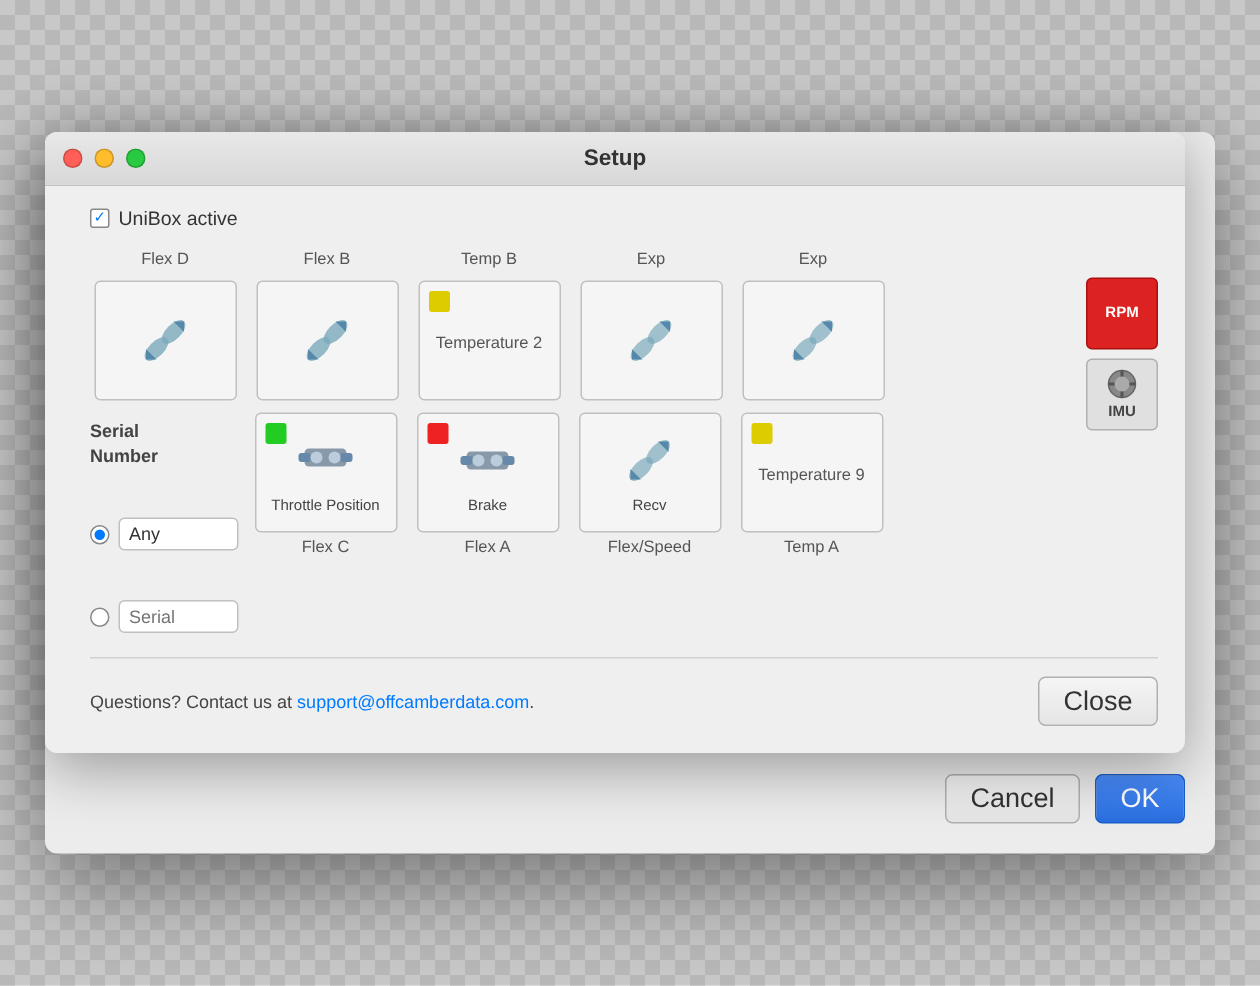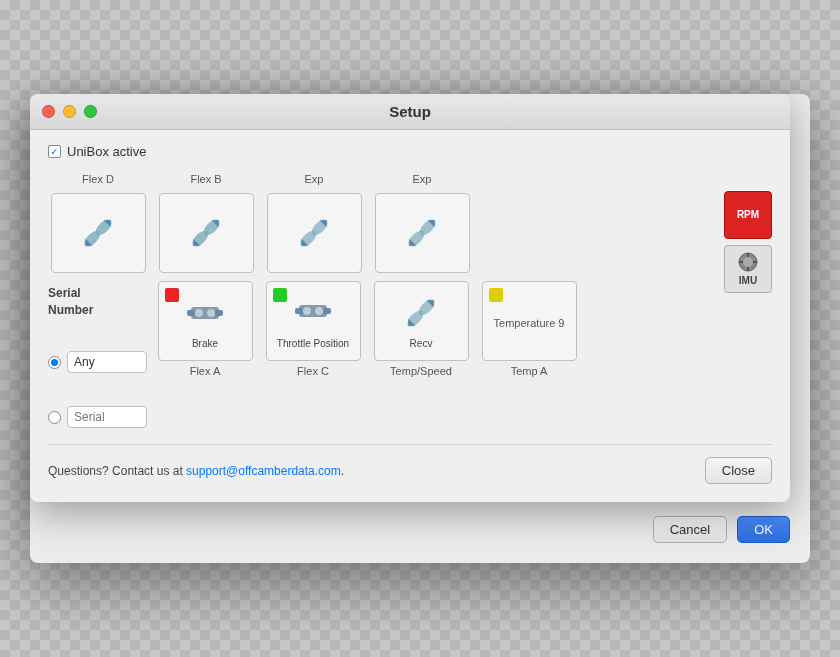"UniBox active" .dialog-body { padding: 14px 18px 18px 18px -> 14px 18px 18px 30px }
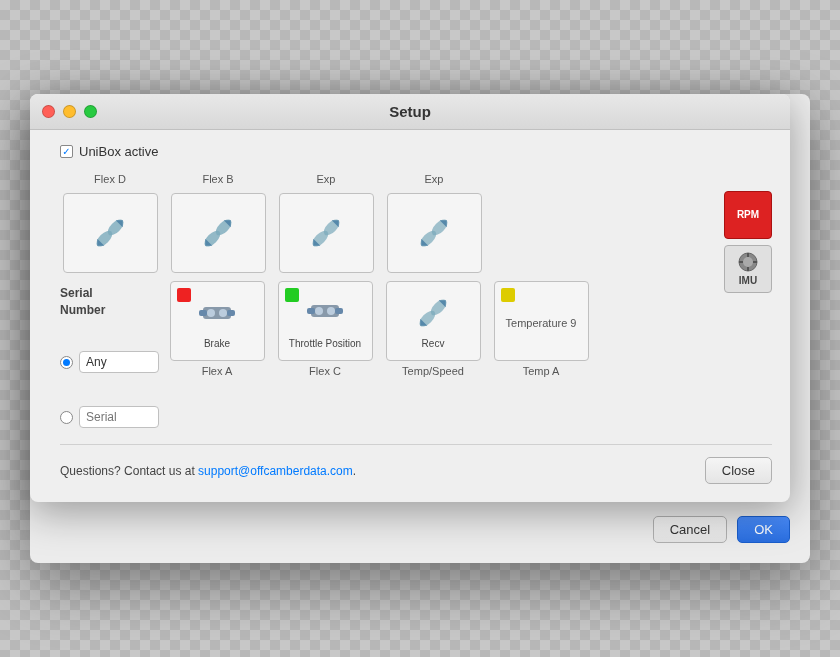"Temp B" div.sensor-cell { html: none -> <div> <span>Temp B</span> <div> <div></div> <span>Temperature 2</span> </div> </div> }
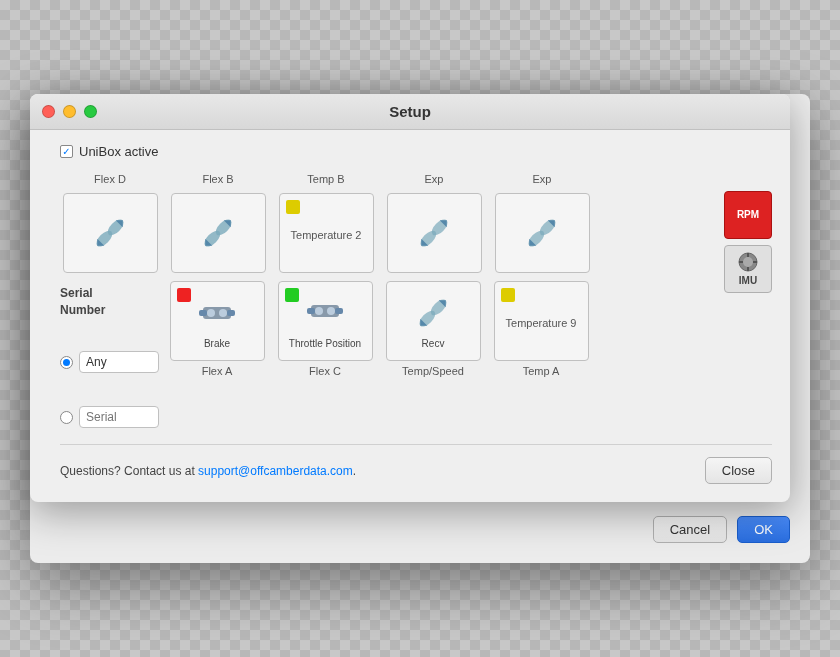"Brake" div.bottom-row-cell { order: before "Throttle Position" -> after "Throttle Position" }
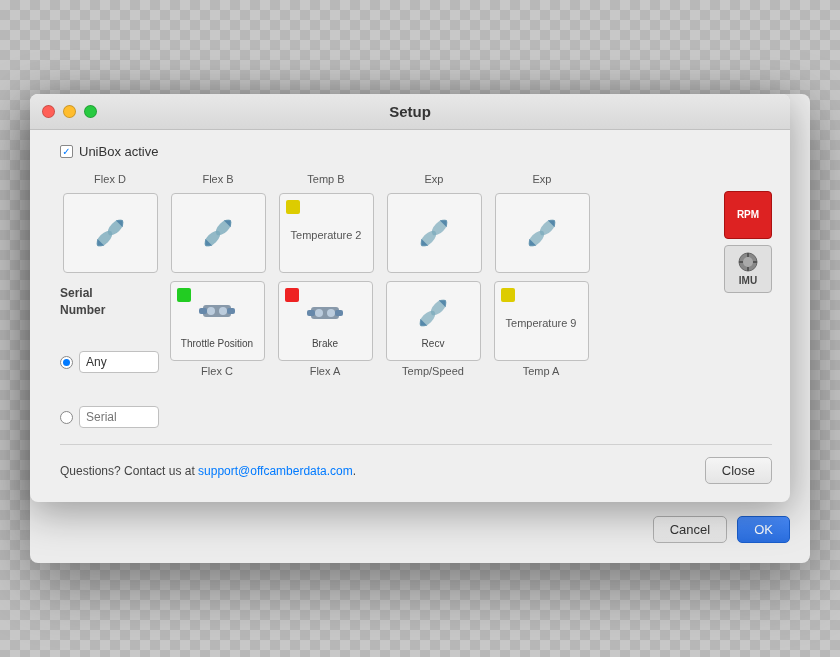"Temp/Speed" span.sensor-label-bottom { text: Temp/Speed -> Flex/Speed }
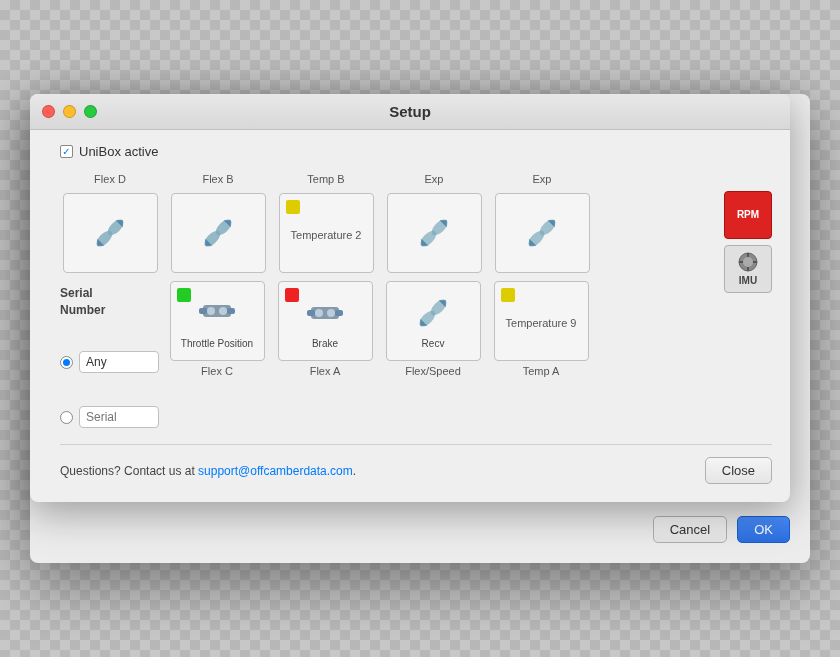"Close" .btn { font-size: 13px -> 18px }
